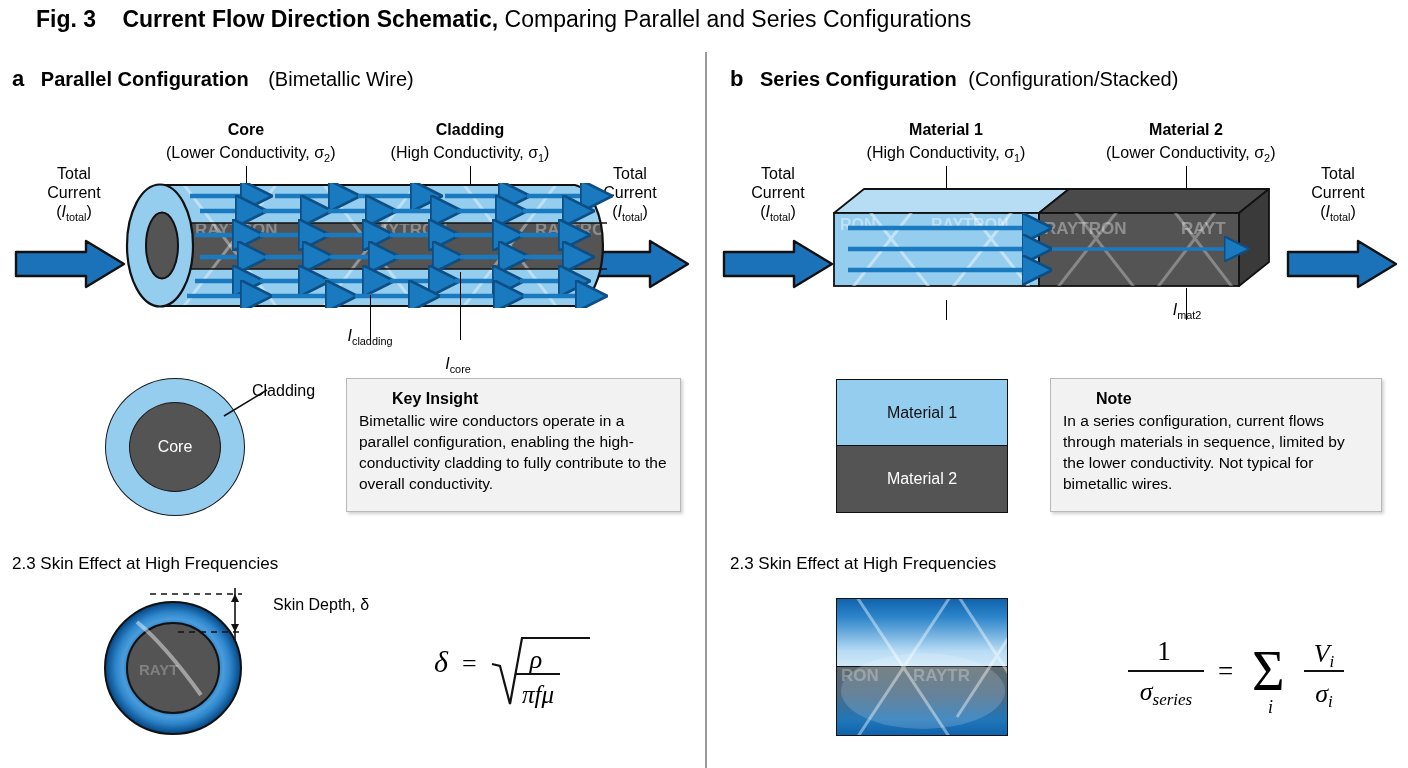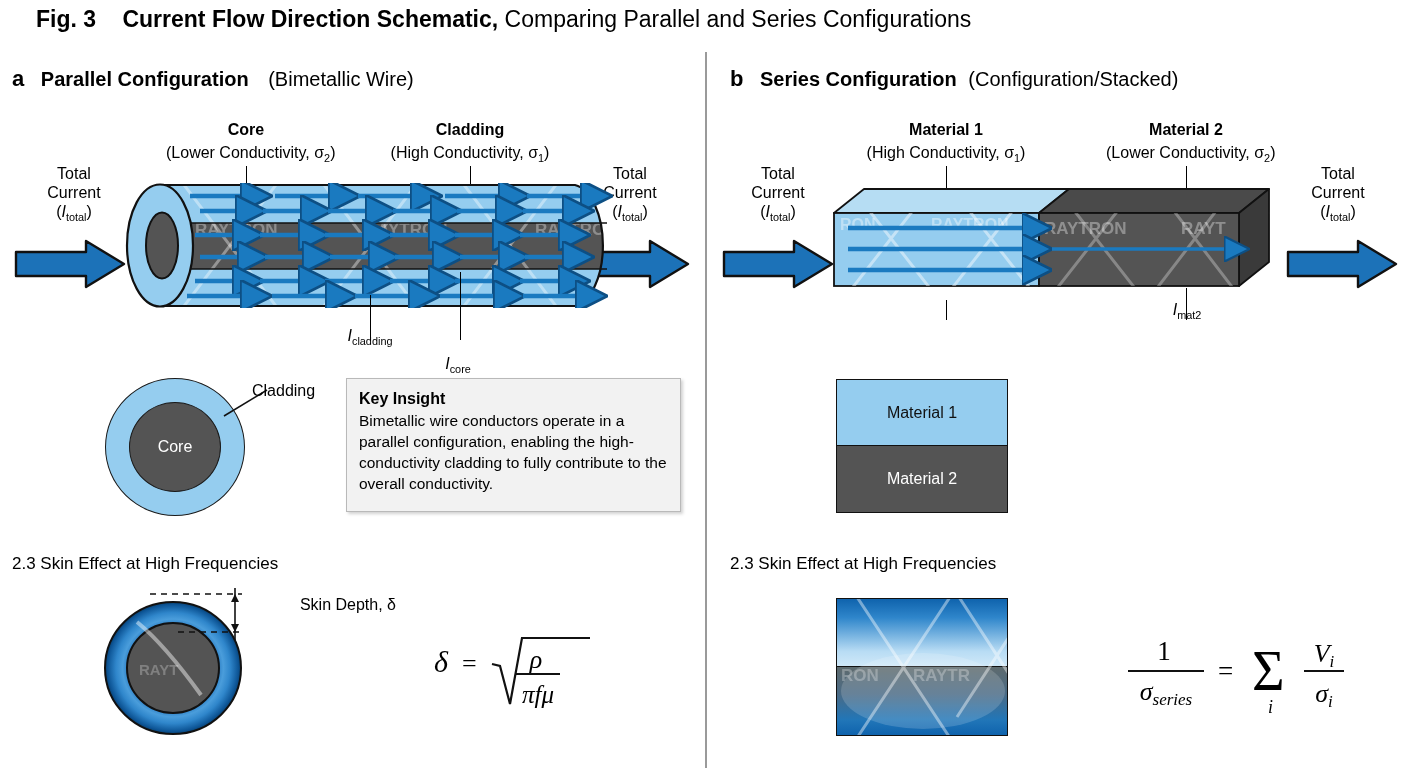"Key Insight" .infobox .hd { margin-left: none -> 33px }
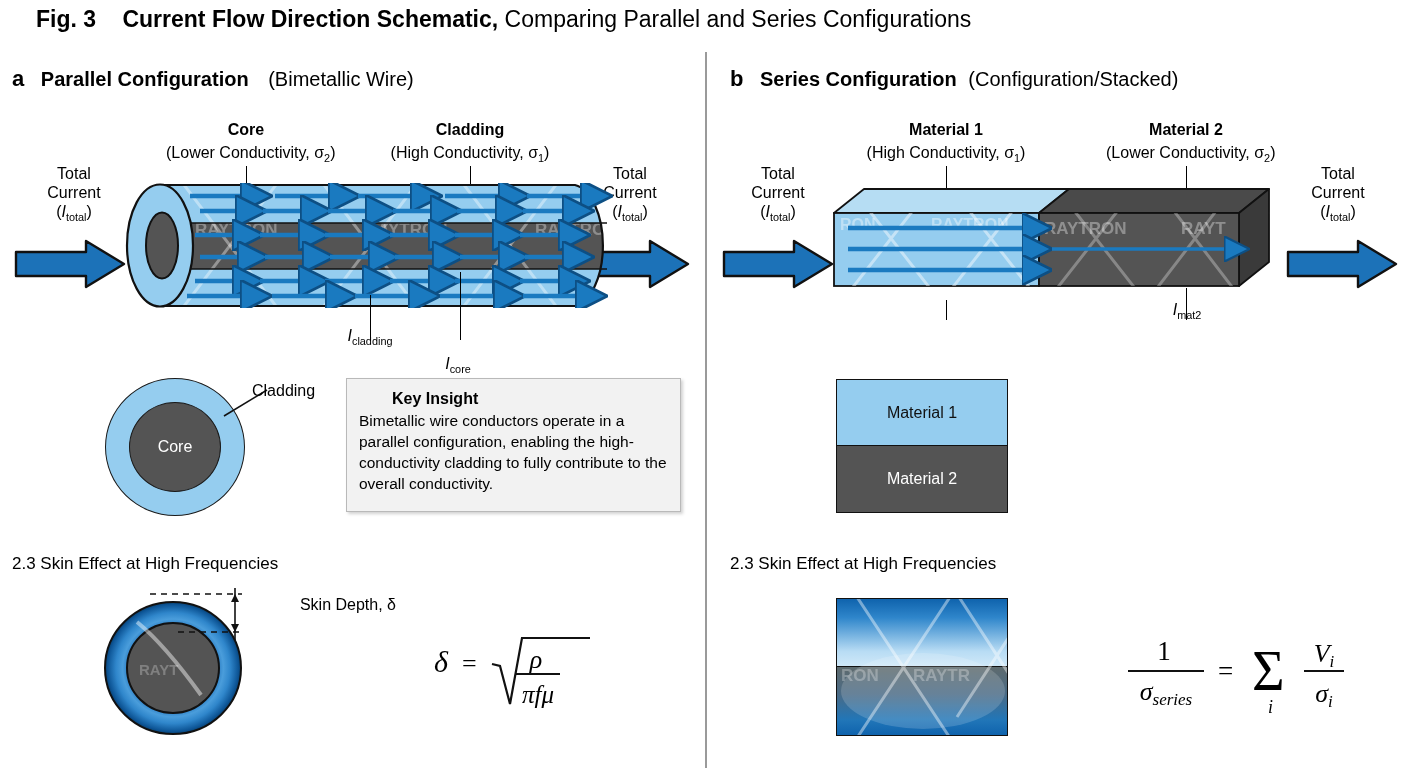"Note" div.infobox { html: none -> <div> <span>Note</span> <span>In a series configuration, current flows through materials in sequence, limited by the lower conductivity. Not typical for bimetallic wires.</span> </div> }
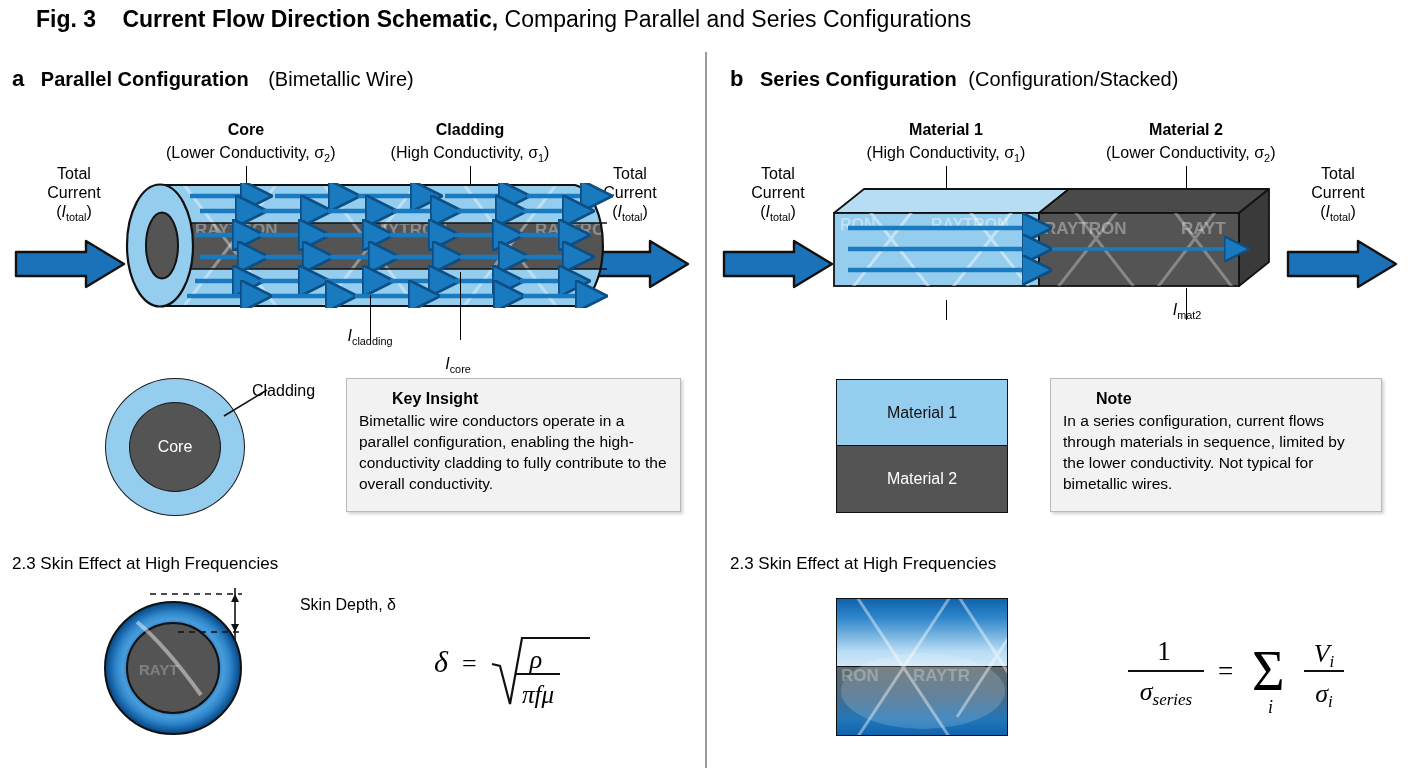"Skin Depth, δ" div.lbl { text-align: right -> center }
